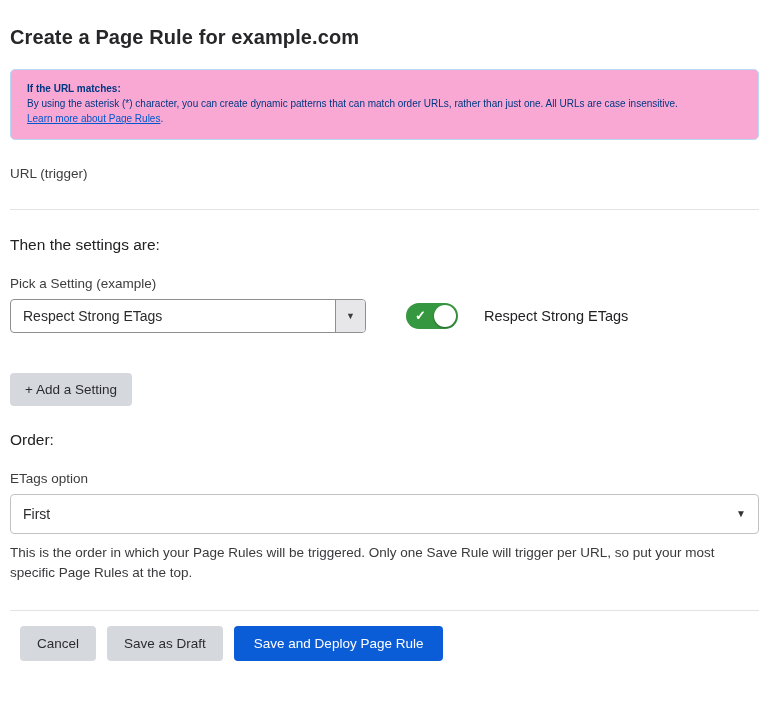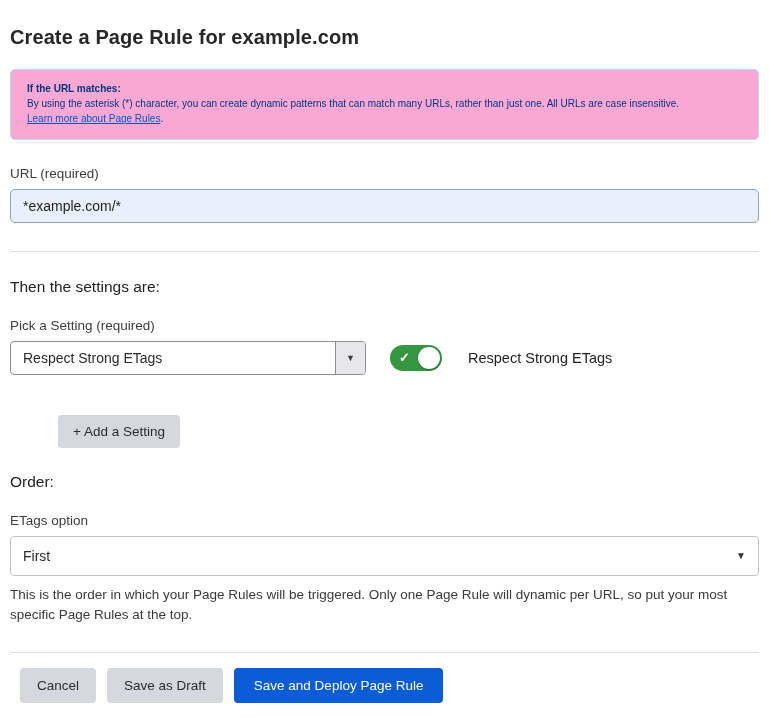"By using the asterisk (*)" div.info-body { text: many -> order }
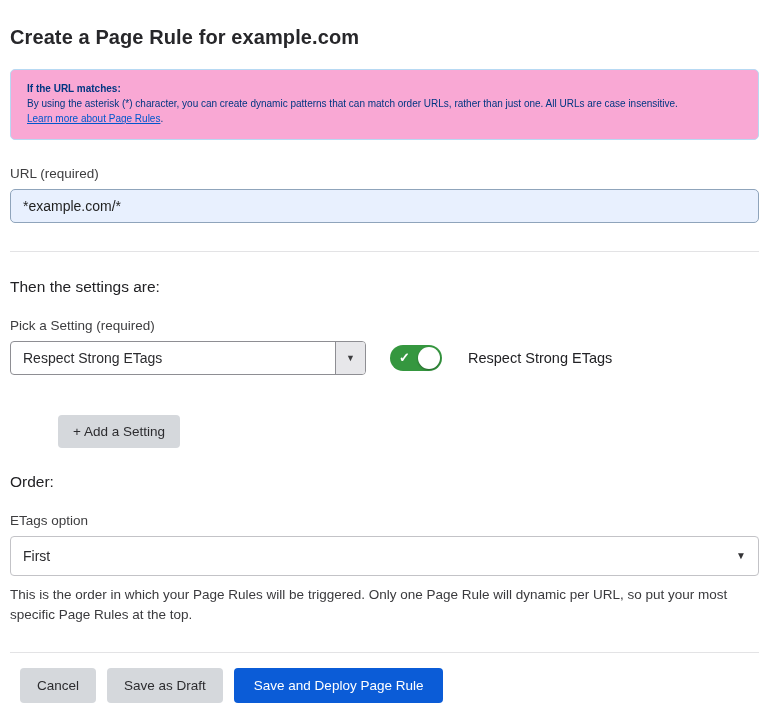"URL (required)" div.field-label { text: required -> trigger }
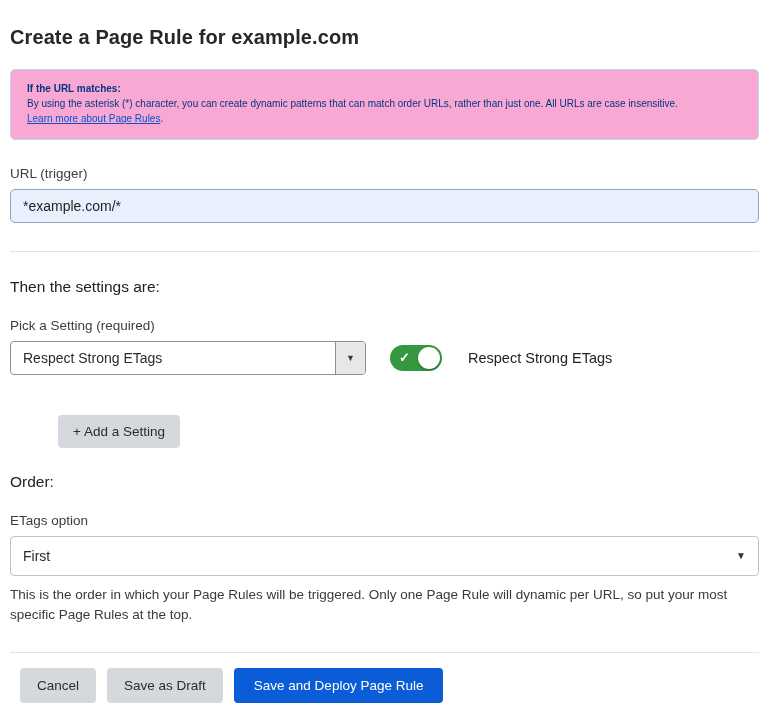"*example.com/*" input.url-input { html: <input> -> none }
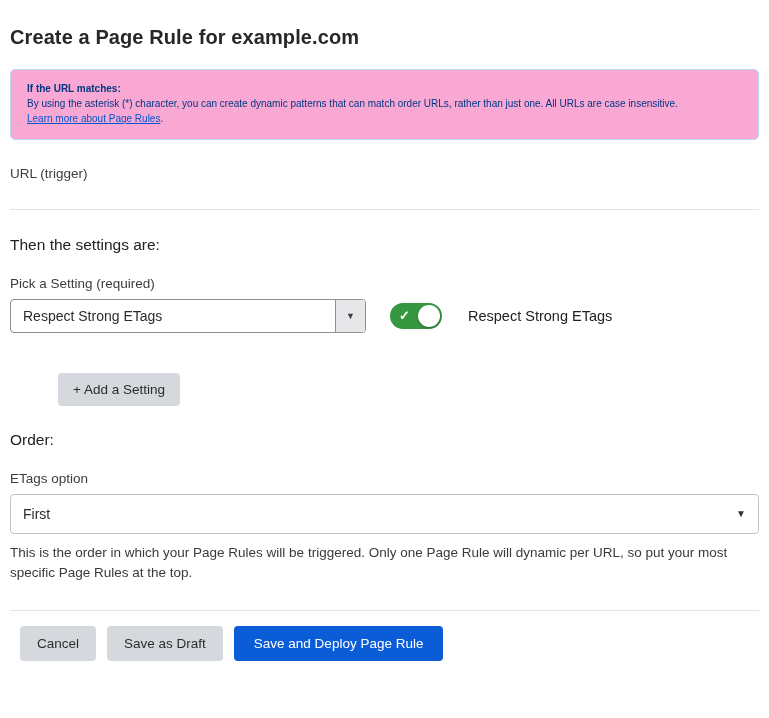"Pick a Setting (required)" div.field-label { text: required -> example }
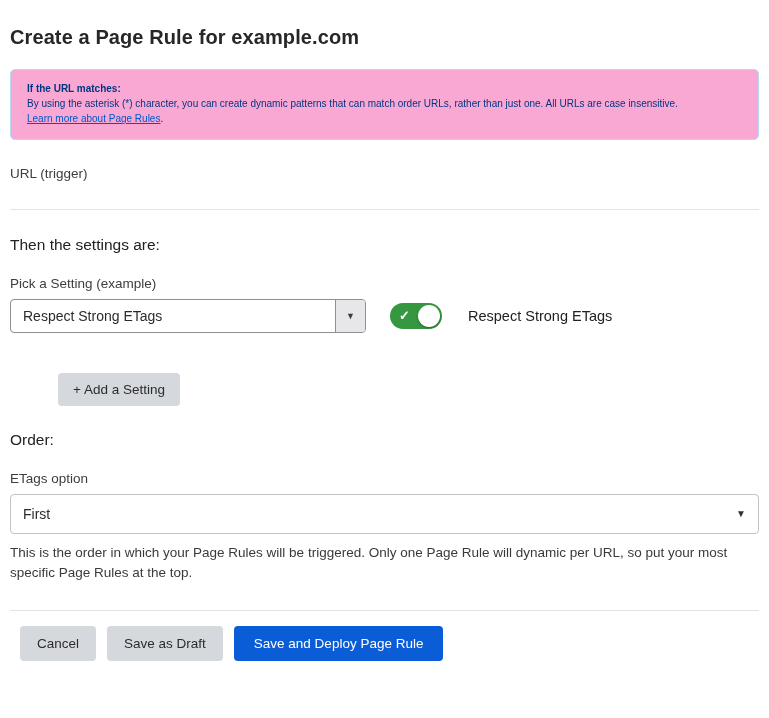"Respect Strong ETags" .setting-row { gap: none -> 16px }
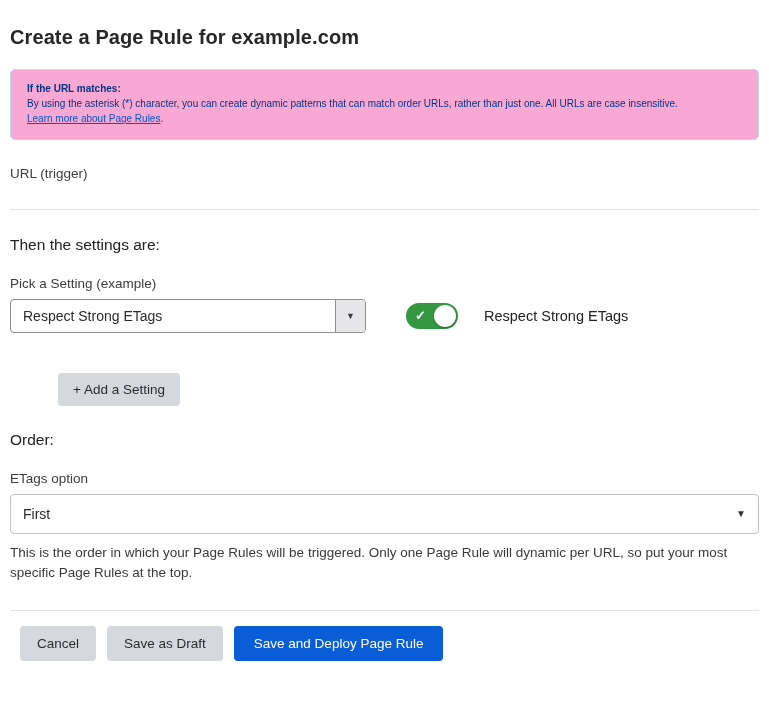"+ Add a Setting" .add-setting-btn { margin-left: 48px -> none }
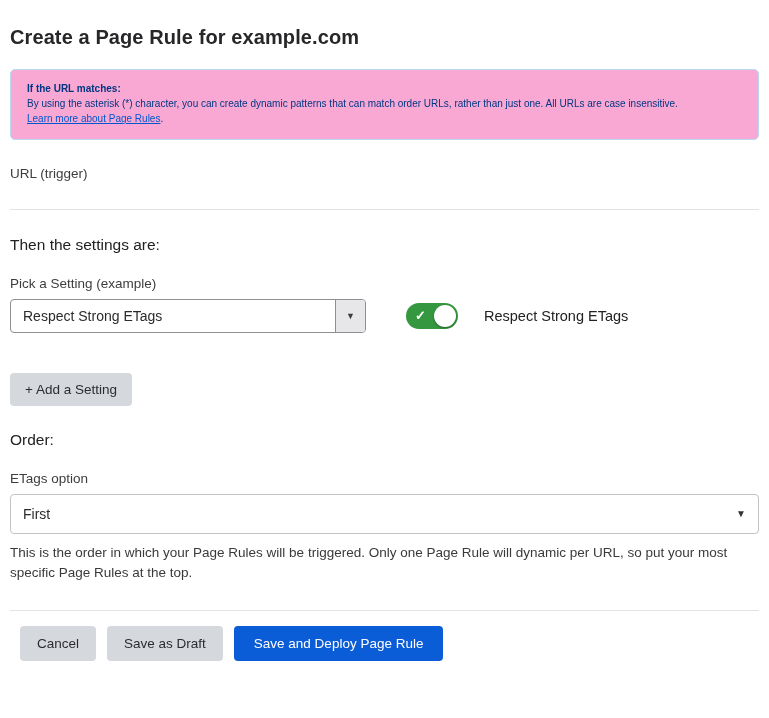"This is the order in" div.help-text { text: Page Rule will dynamic -> Save Rule will trigger }
